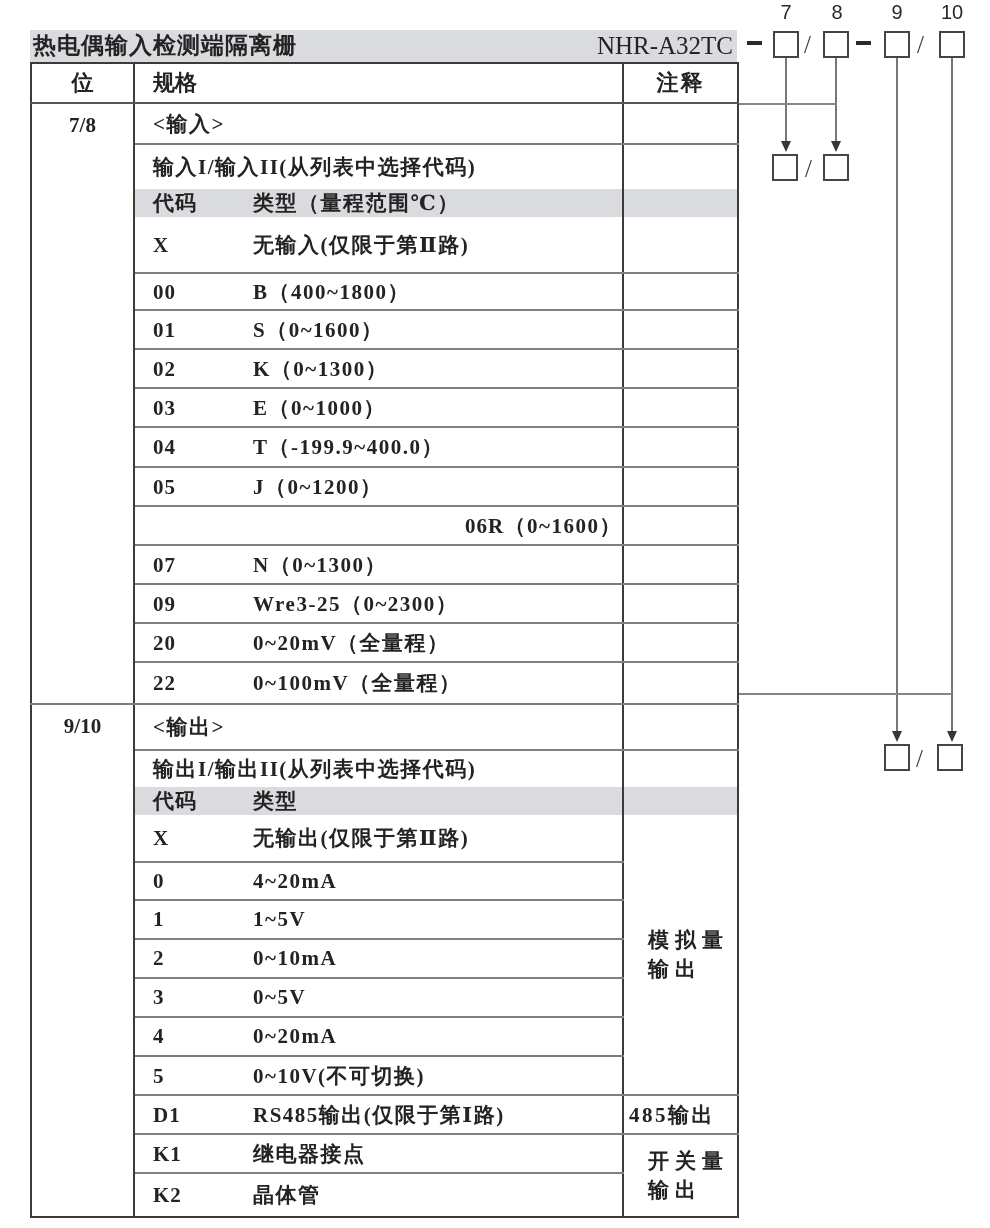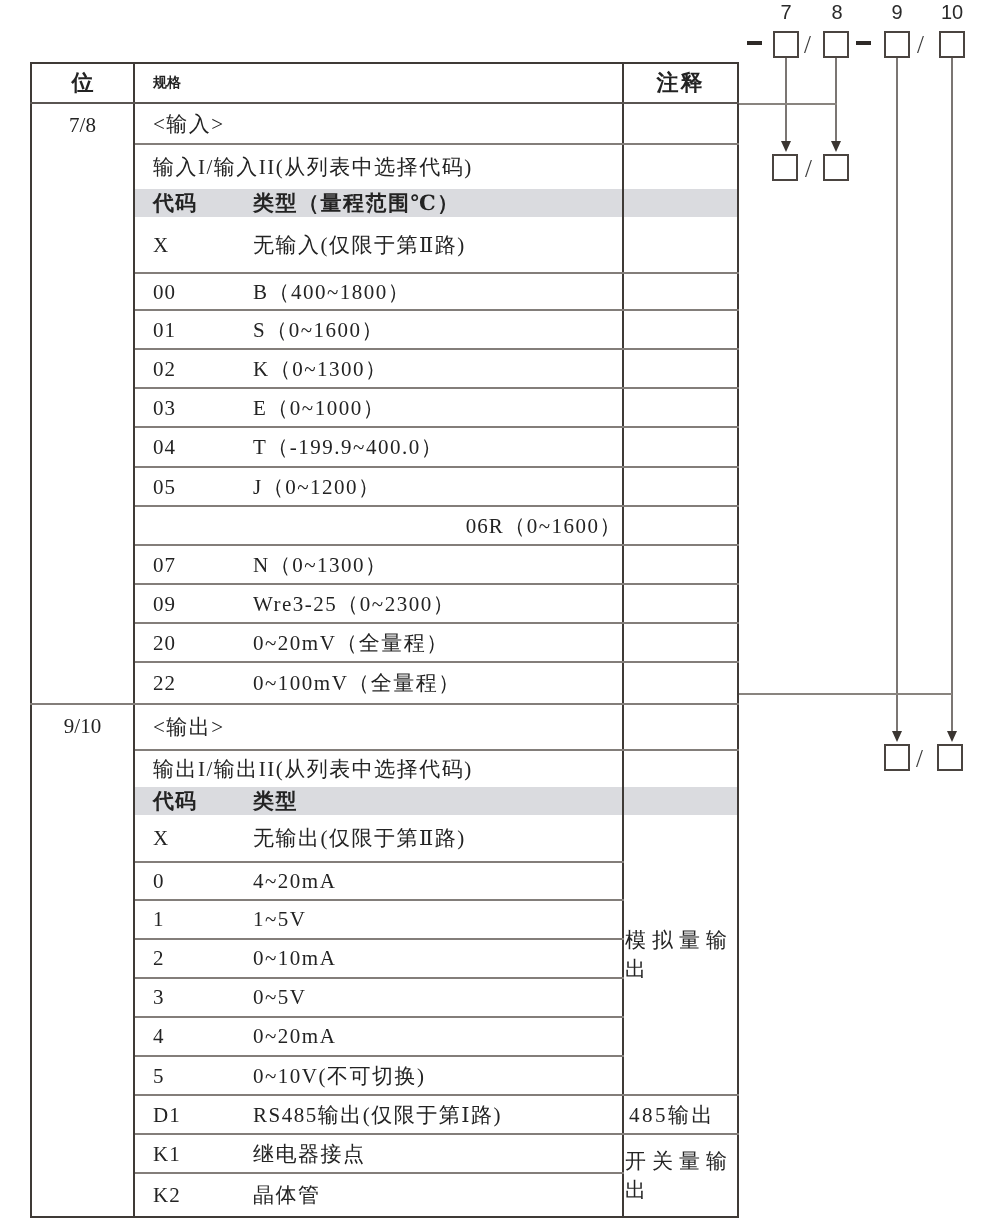"热电偶输入检测端隔离栅" div.title-bar { html: none -> <div> <span>热电偶输入检测端隔离栅</span> <span>NHR-A32TC</span> </div> }
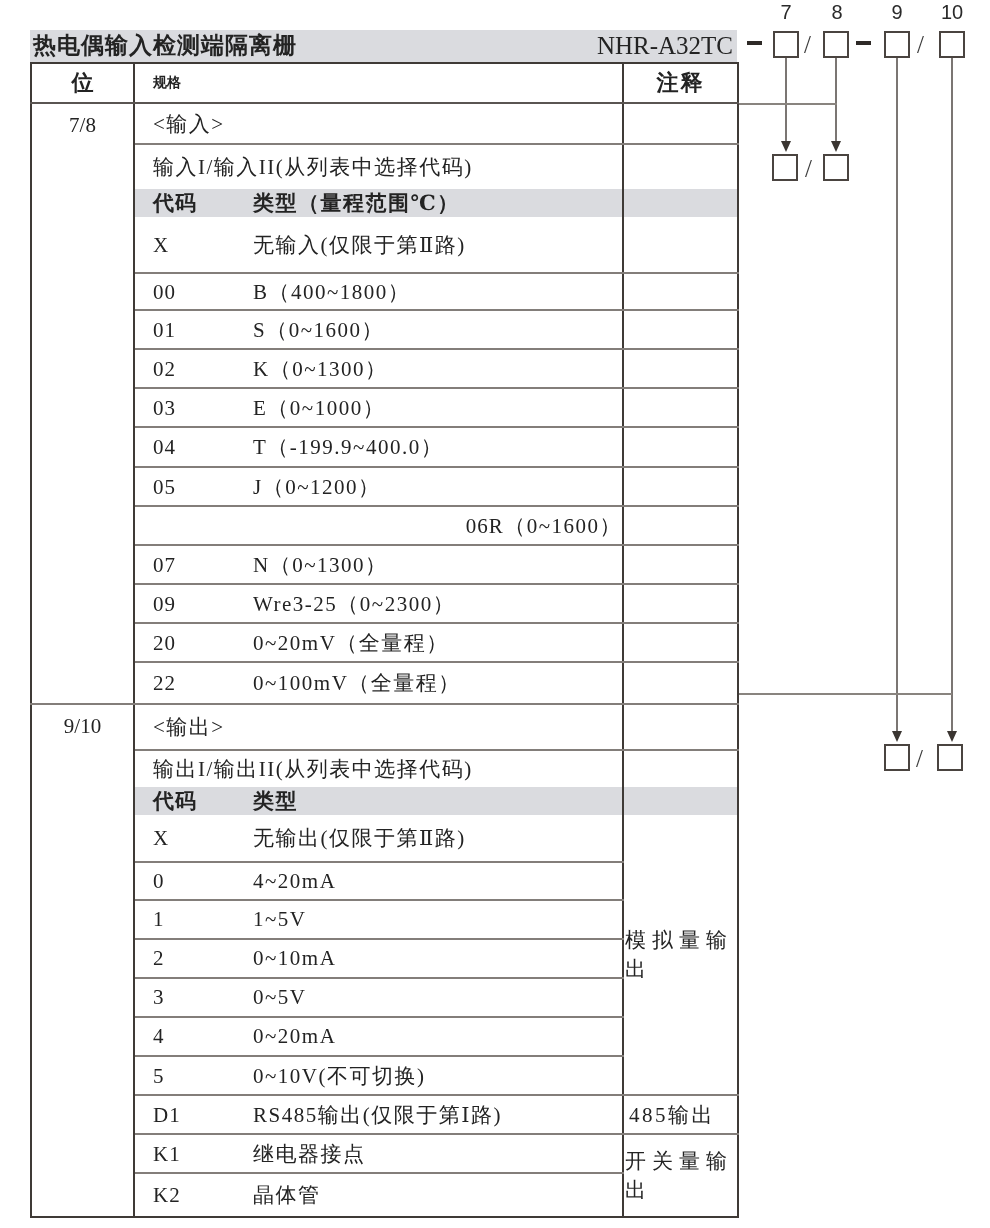"规格" .hdr-spec { font-size: 14px -> 22px }
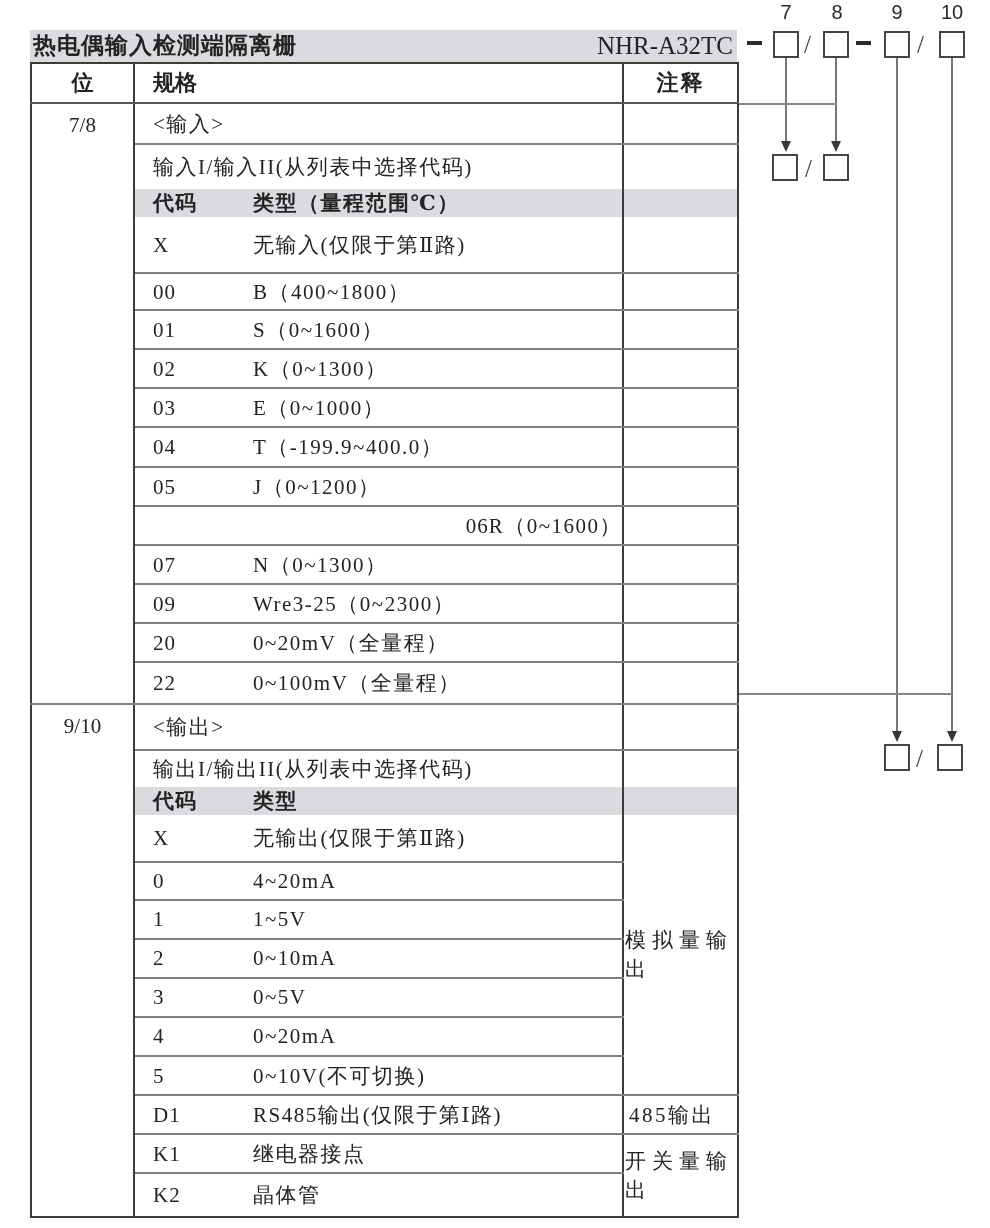"7/8" td, th { font-weight: normal -> bold }
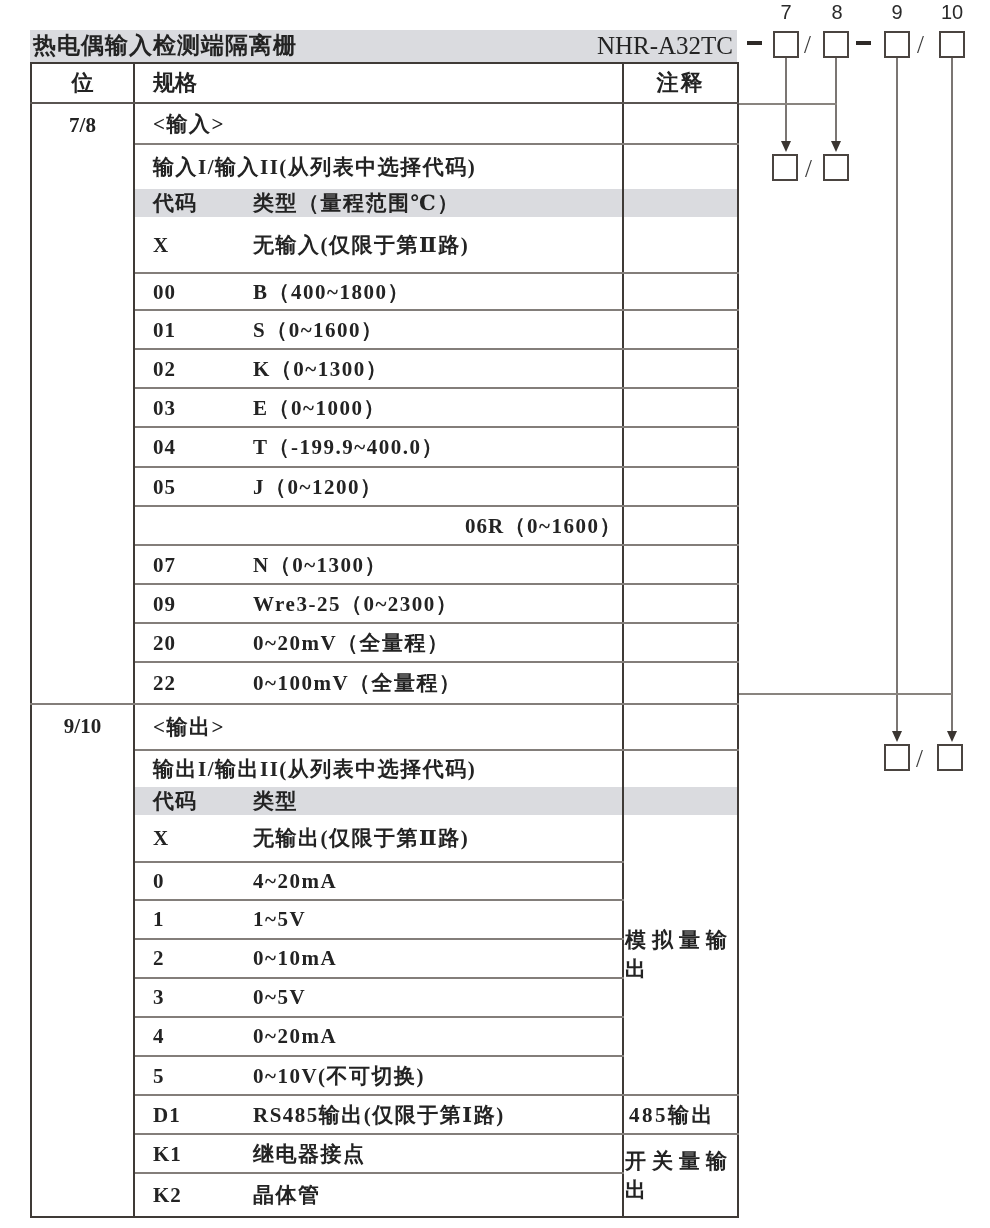"模拟量输出" .note-wrap { padding-left: 1px -> 24px }
